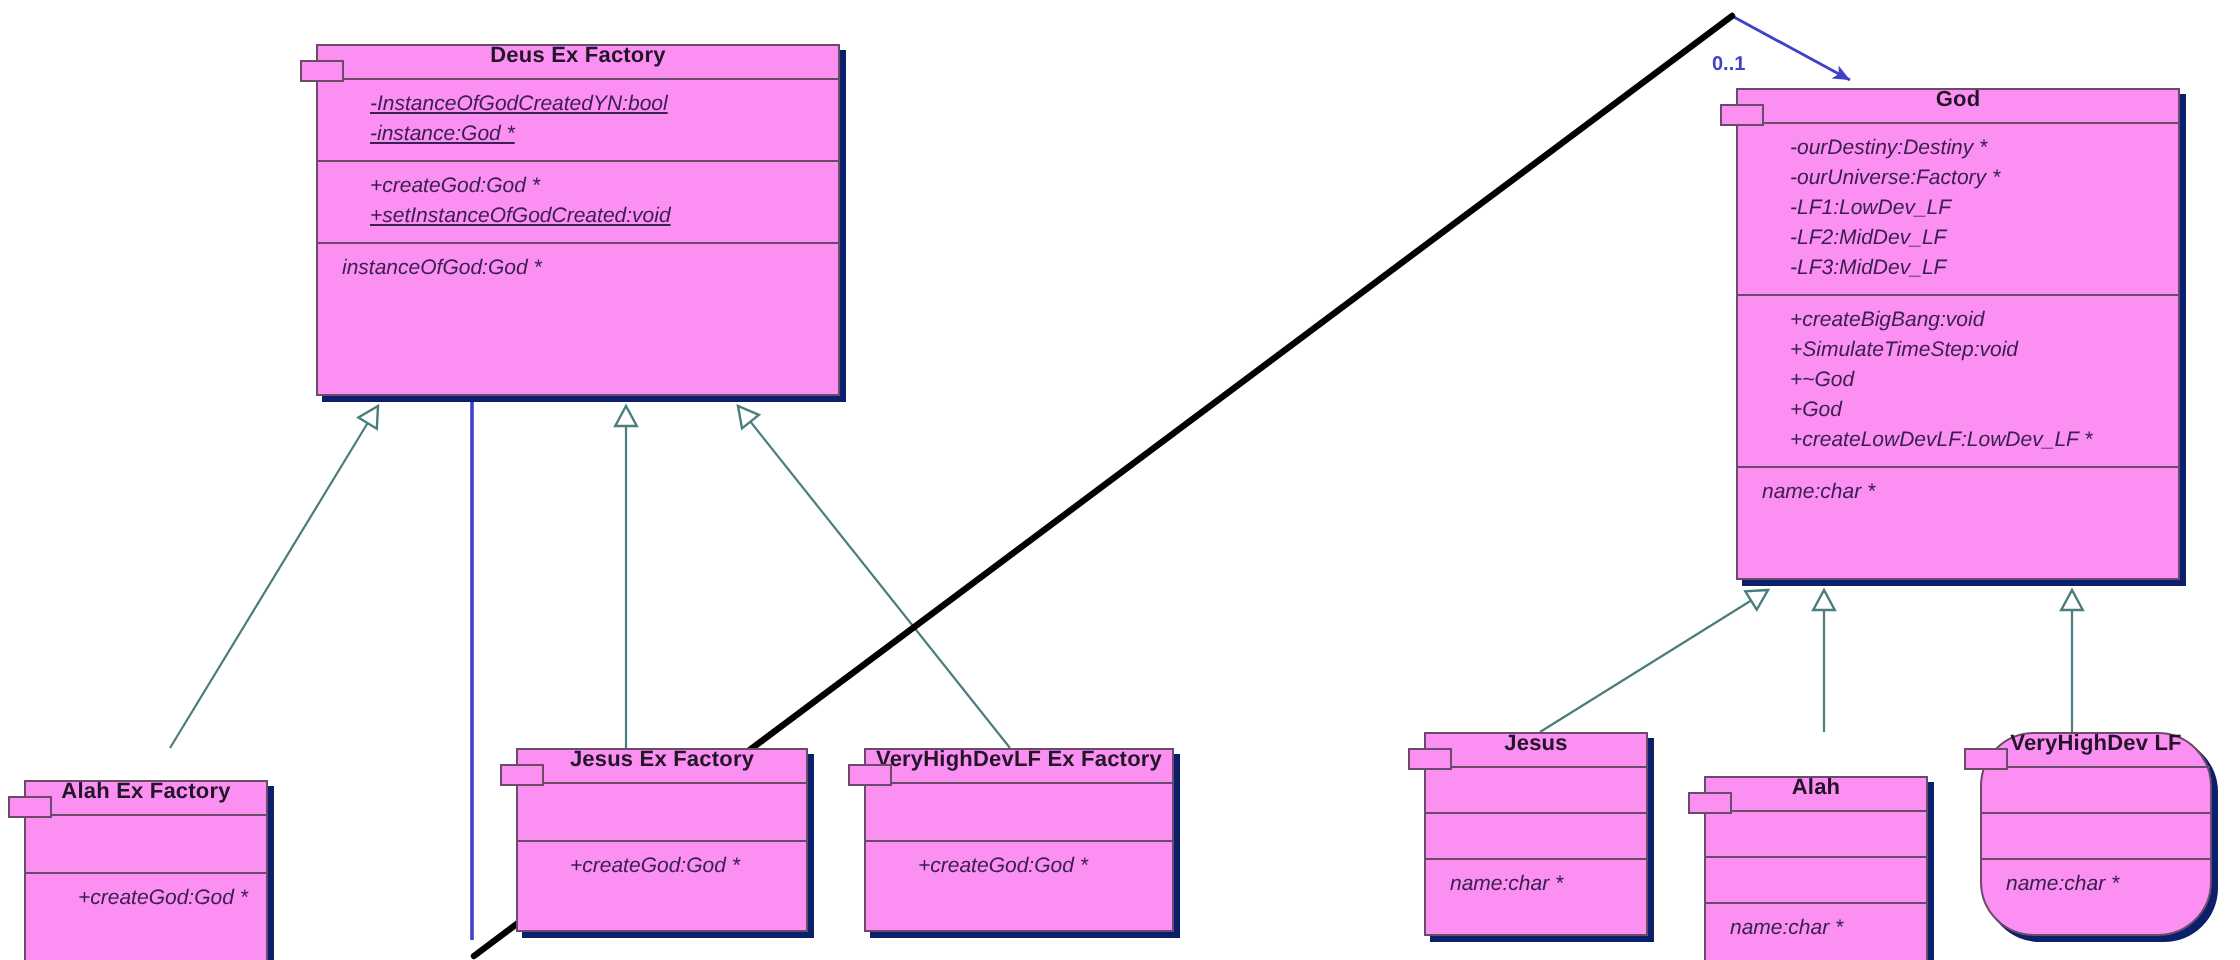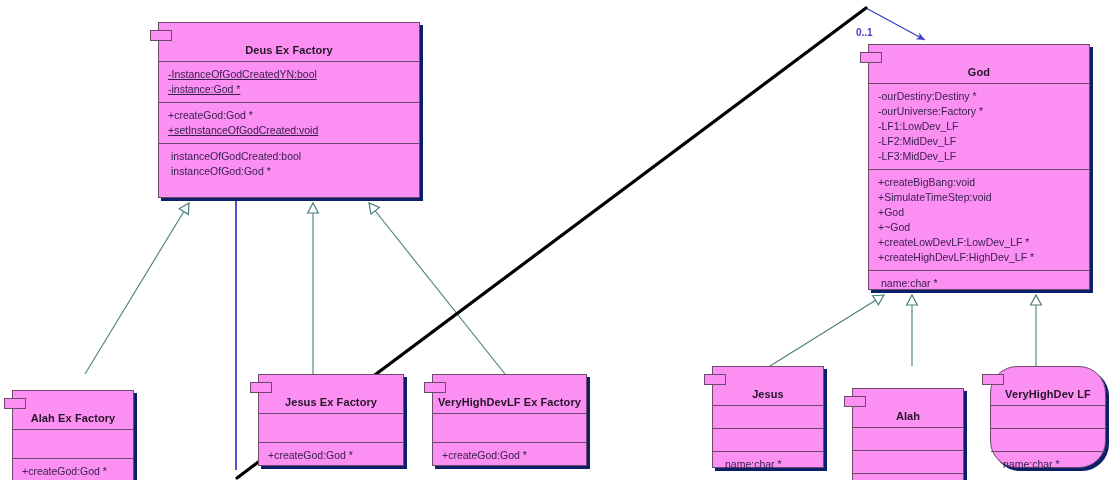"Deus Ex Factory" .cls-title { padding: 22px 4px 5px 4px -> 0 4px 5px 4px }
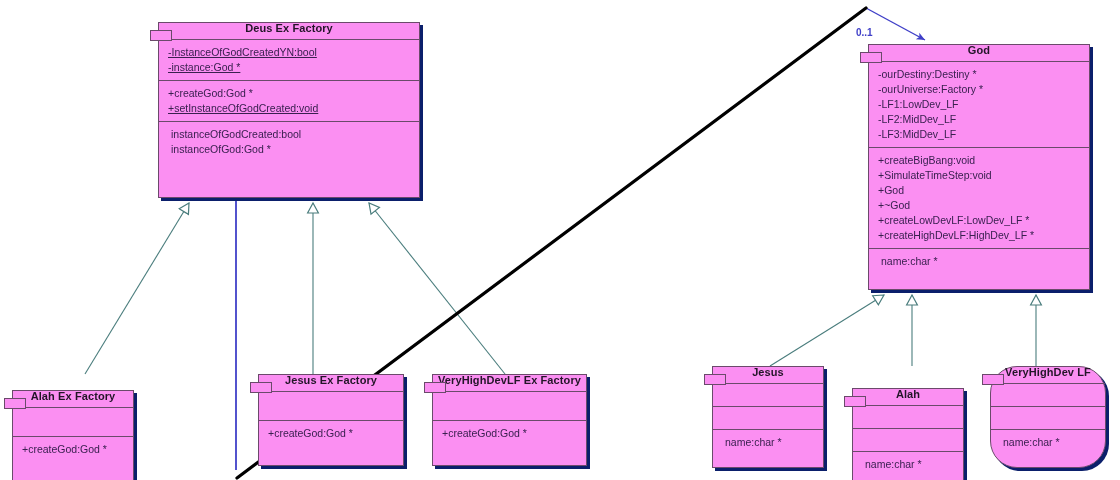"-InstanceOfGodCreatedYN:bool" .cls-row { font-style: none -> italic; padding: 0 6px 0 9px -> 0 6px 0 26px }
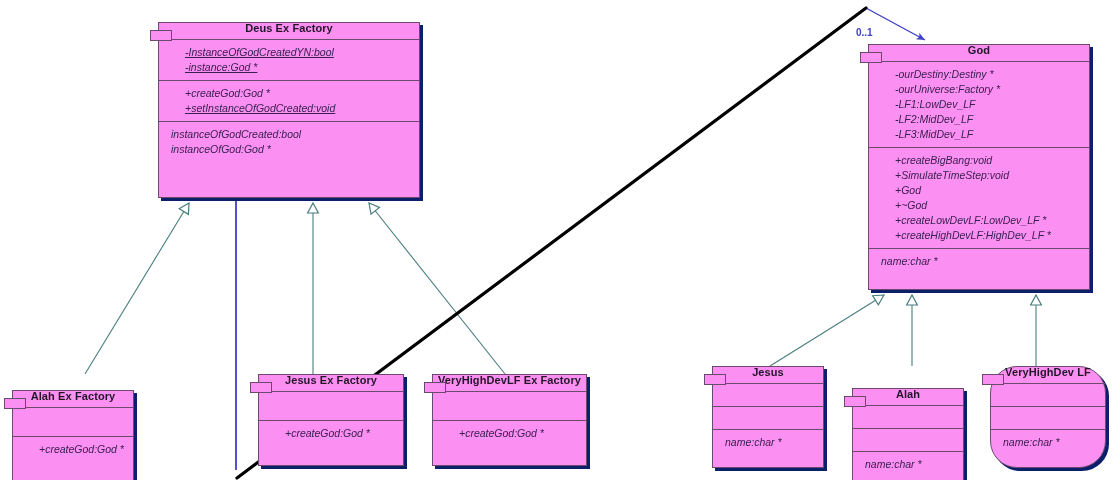"instanceOfGodCreated:bool" div.cls-row { html: <div>instanceOfGodCreated:bool</div> -> none }
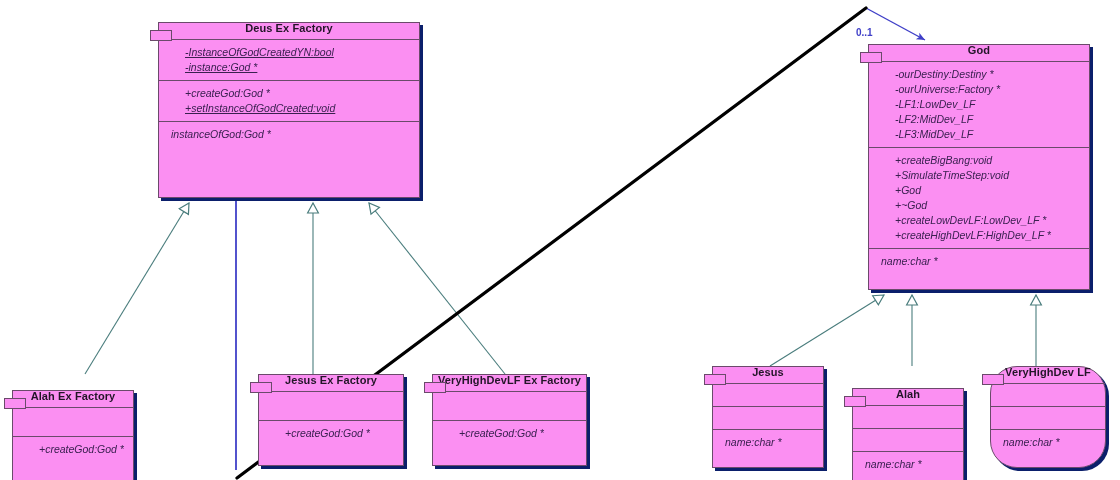"+God" div.cls-row { order: before "+~God" -> after "+~God" }
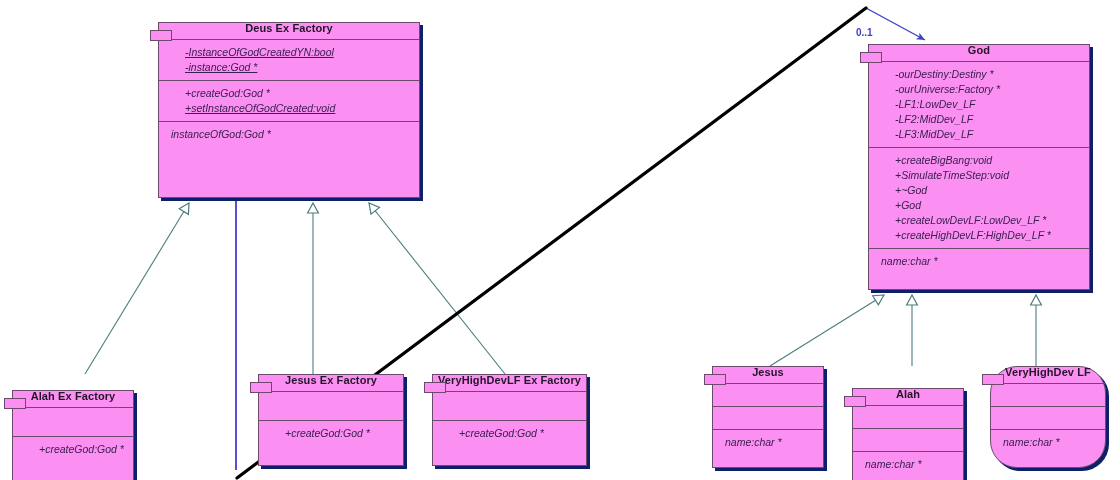"+createHighDevLF:HighDev_LF *" div.cls-row { html: <div>+createHighDevLF:HighDev_LF *</div> -> none }
